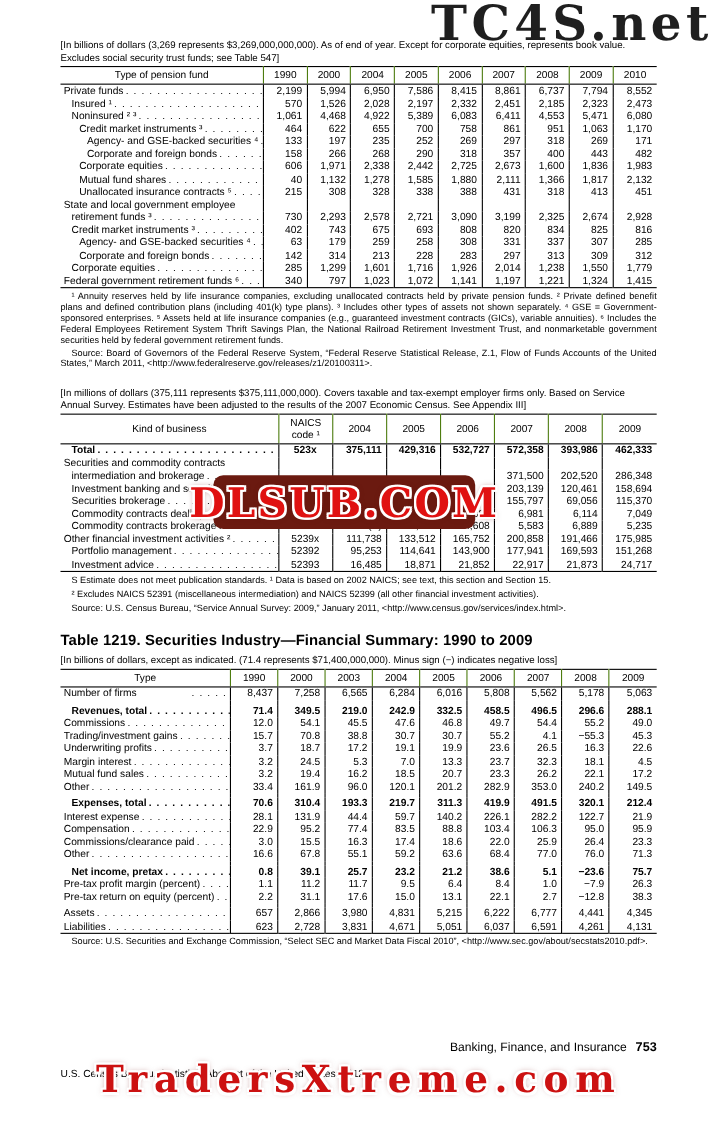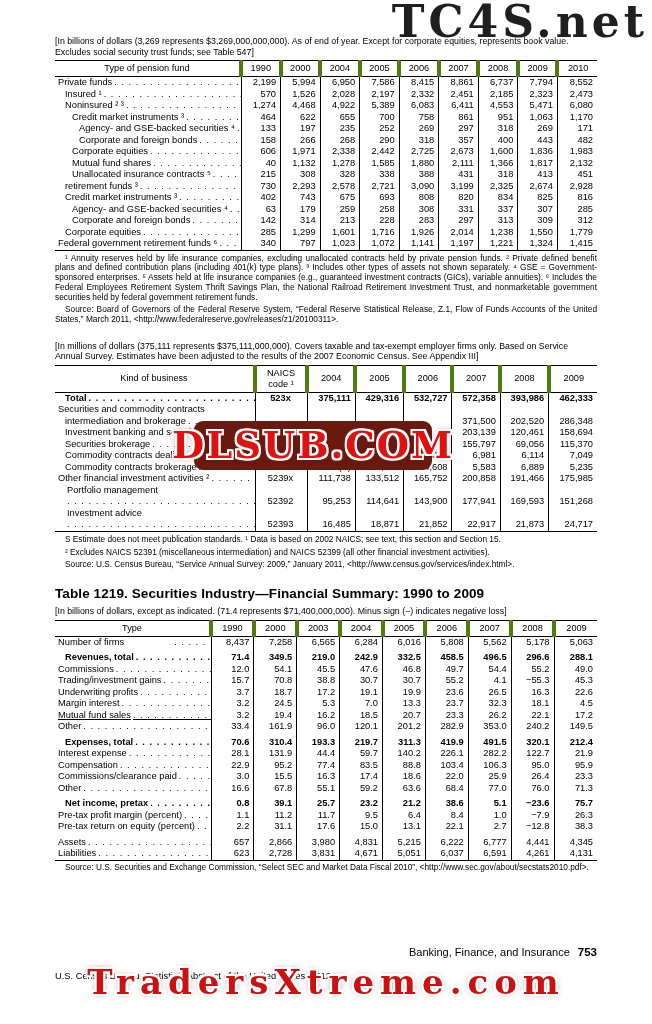"1990" .datatable .val-h { border-left: 4px solid #4d7c0f -> 1px solid #4d7c0f }
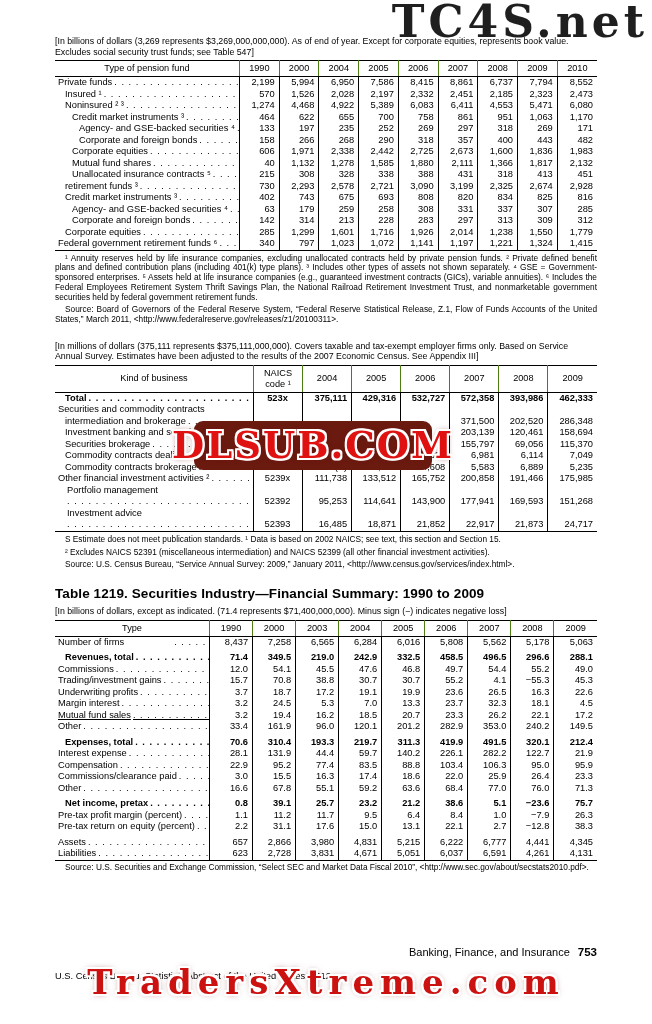"1,274" td.val { text: 1,274 -> 1,061 }
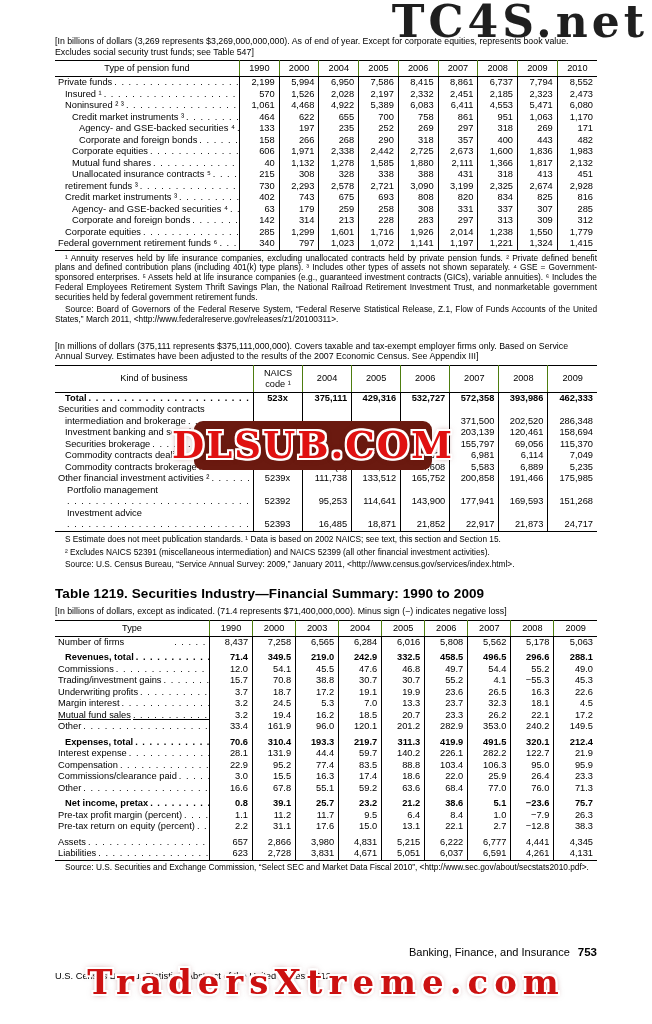"State and local government employee" tr { html: none -> <tr> <td> <span>State and local government employee</span> </td> <td></td> <td></td> <td></td> <td></td> <td></td> <td></td> <td></td> <td></td> <td></td> </tr> }
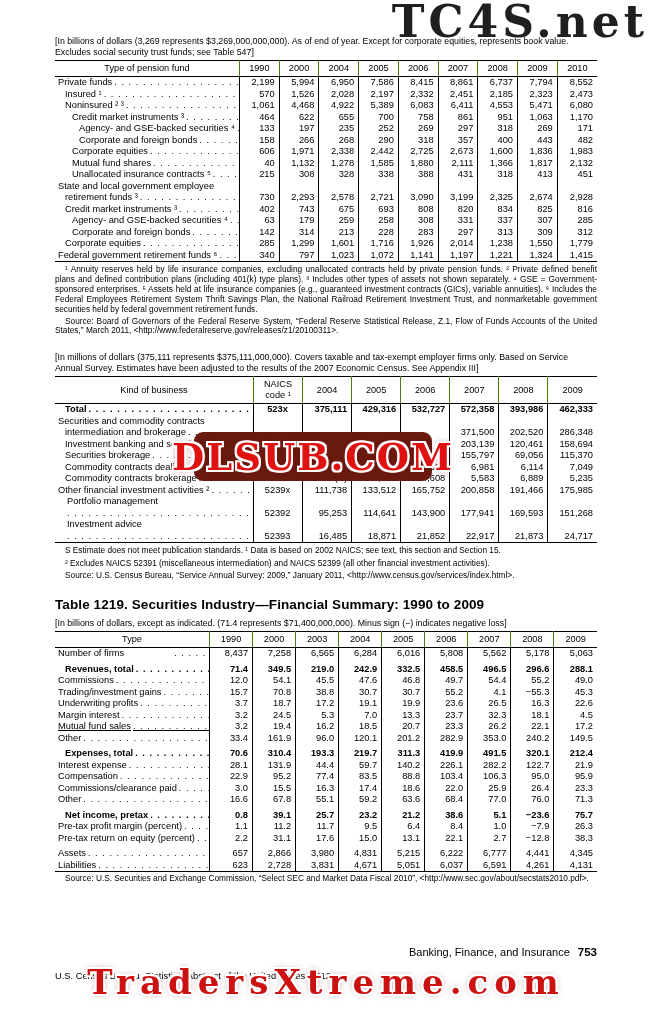"Portfolio management" td.lbl { flex-direction: column -> none }
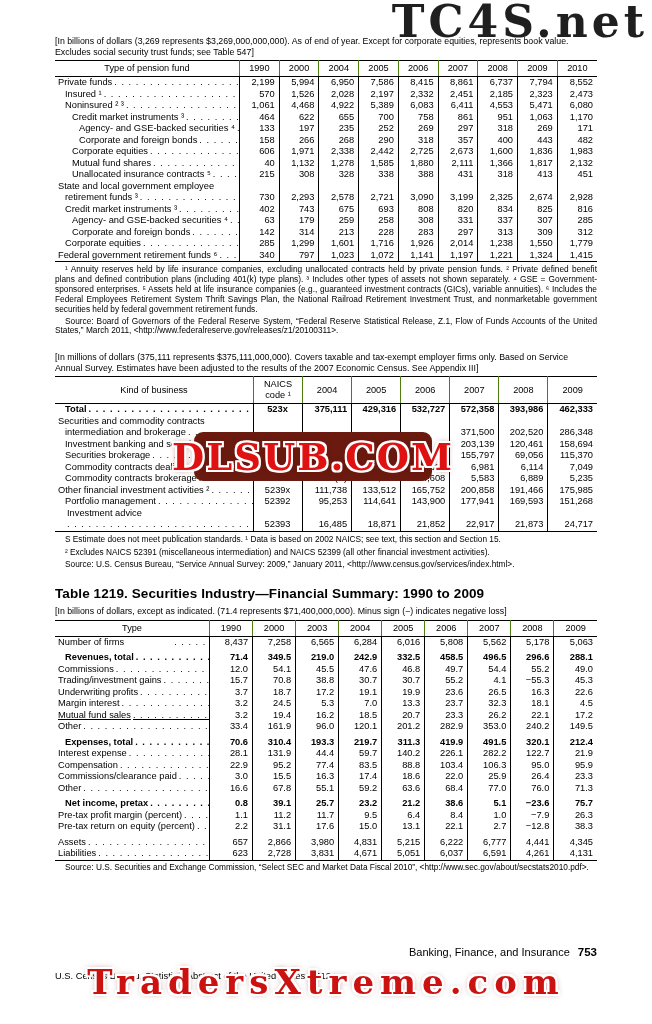"Investment advice" td.lbl { flex-direction: column -> none }
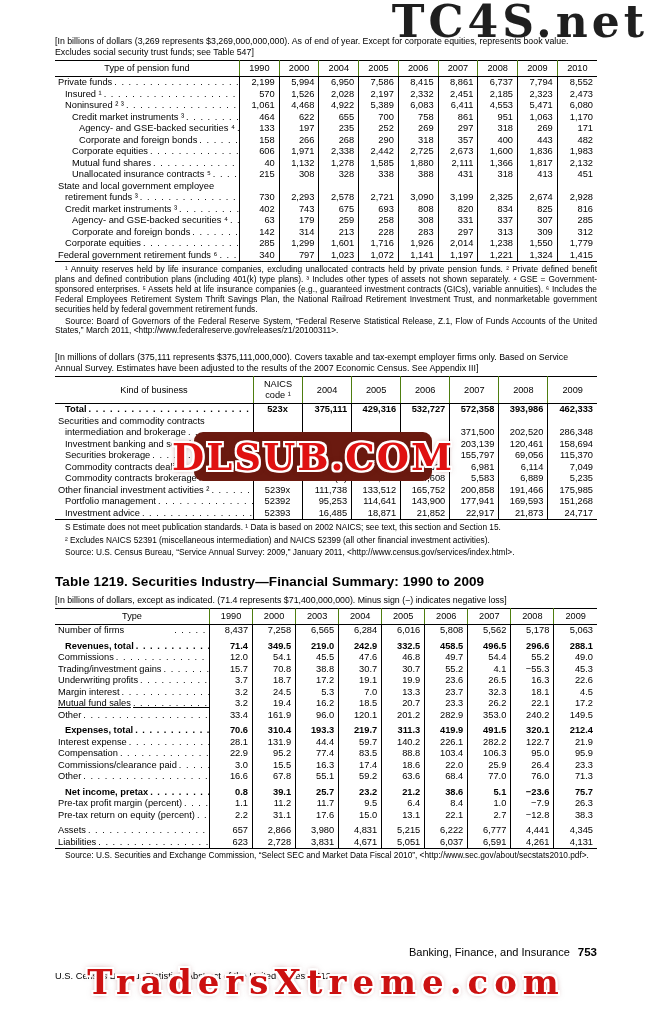"Mutual fund sales" td.lbl { text-decoration: underline -> none }
